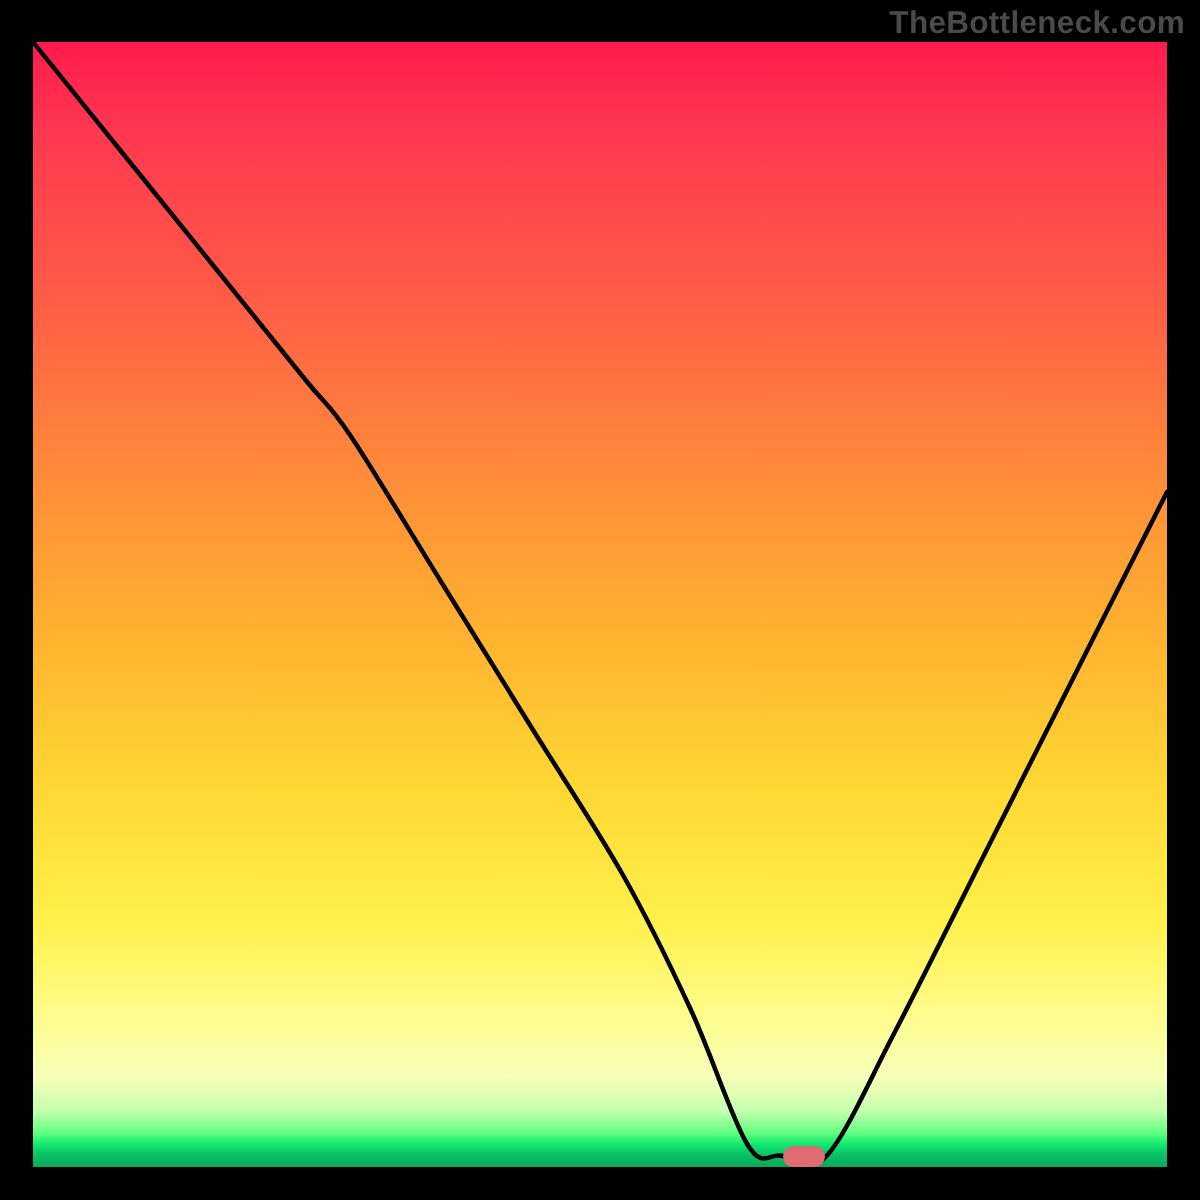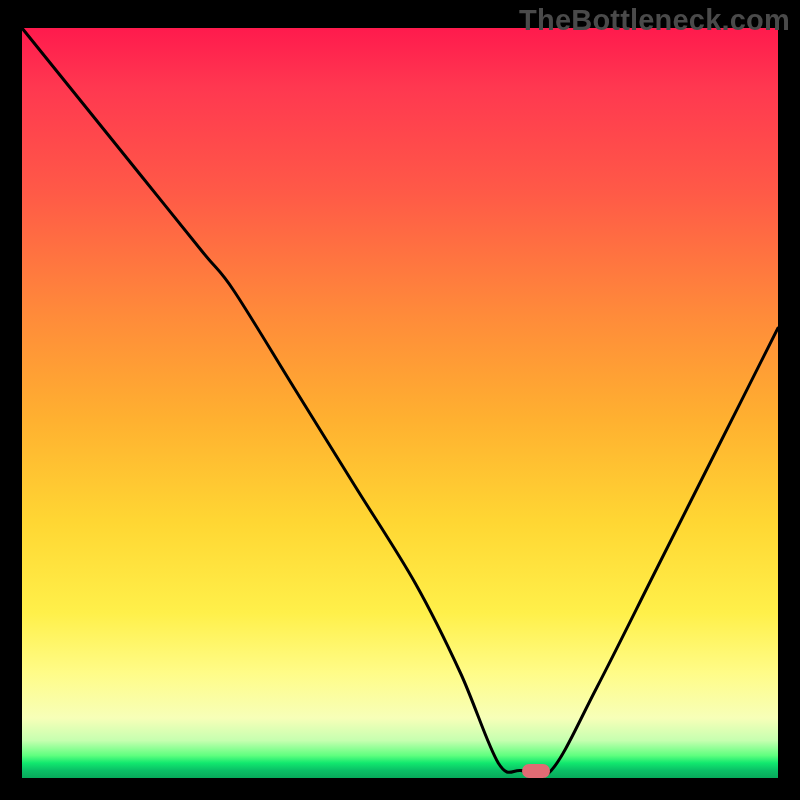"TheBottleneck.com" .watermark { font-size: 29px -> 21px }
